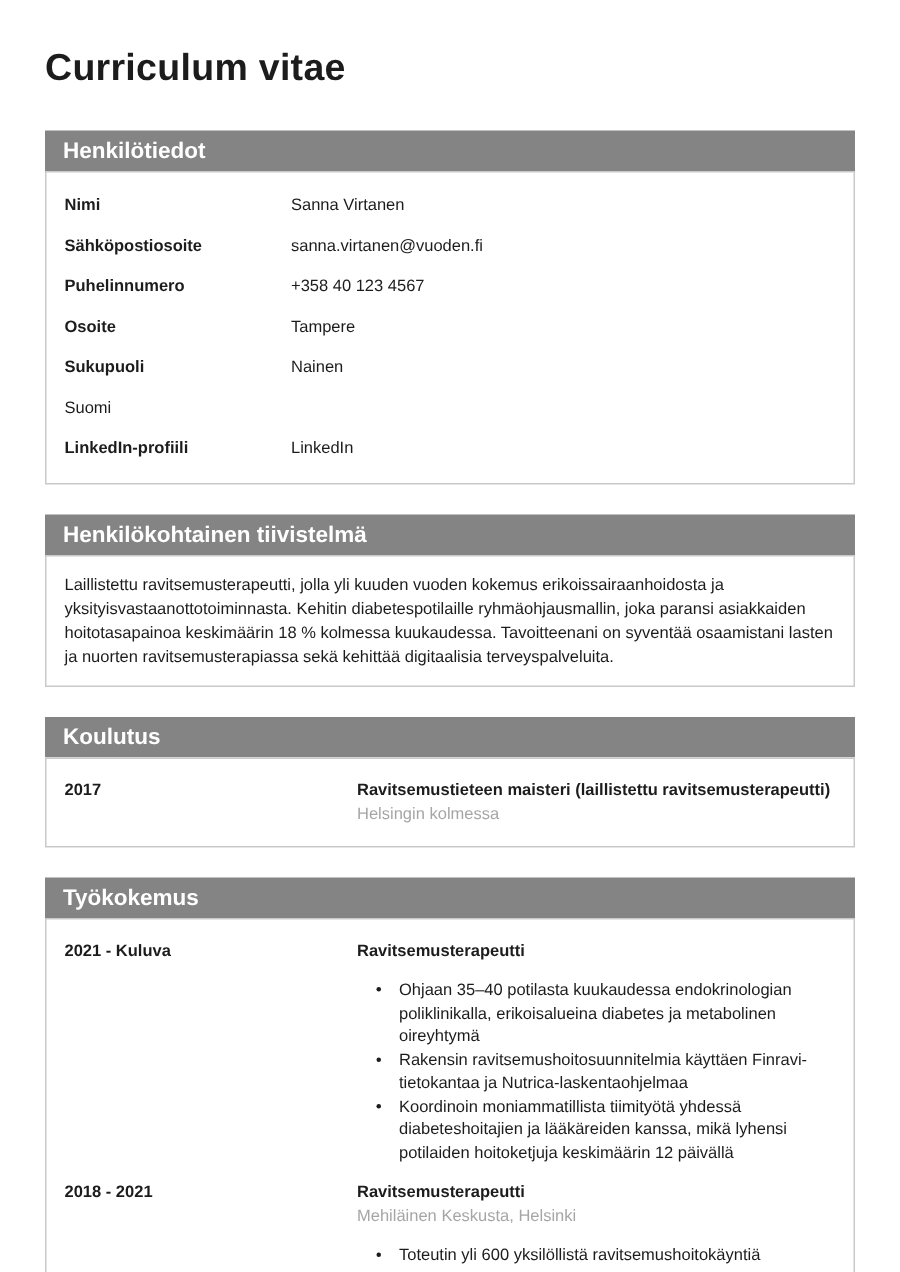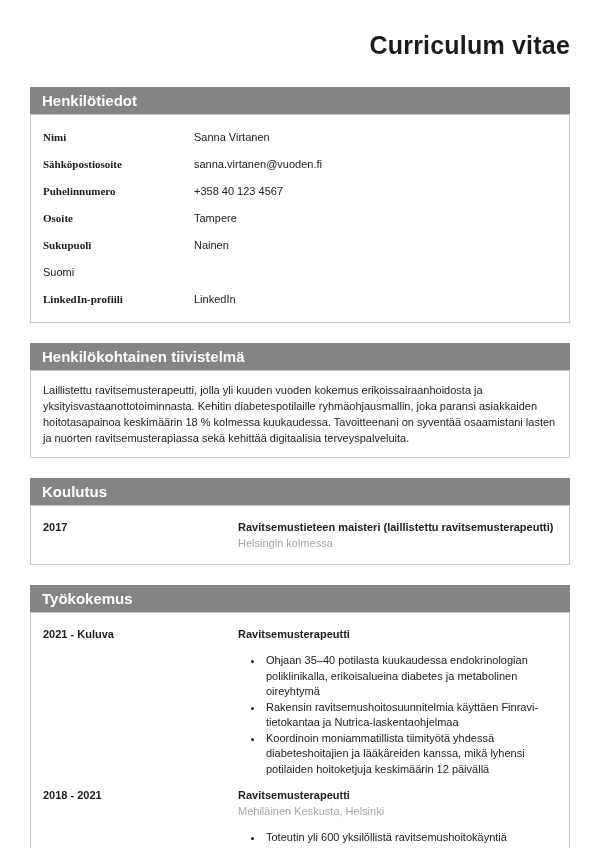"Curriculum vitae" .title { text-align: right -> left }
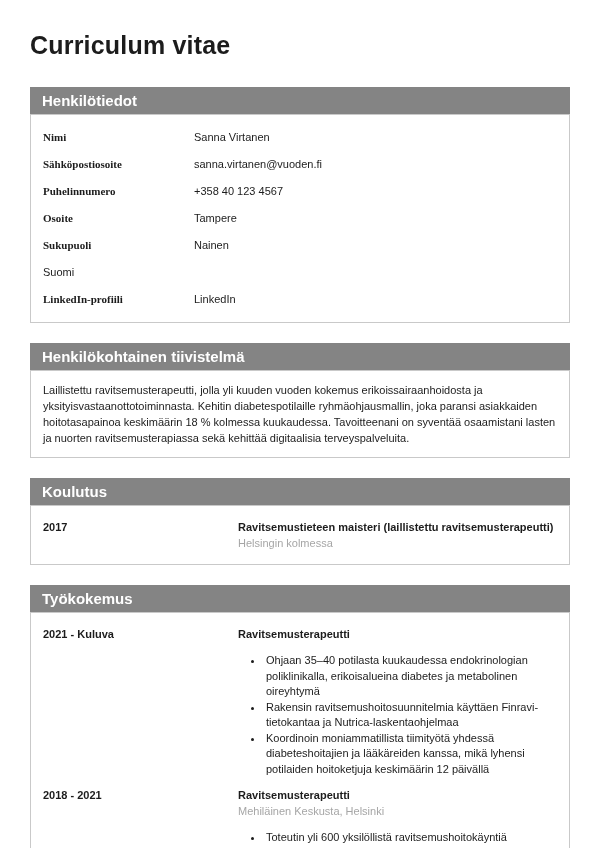"Nimi" .info-label { font-family: Liberation Serif, serif -> none }
